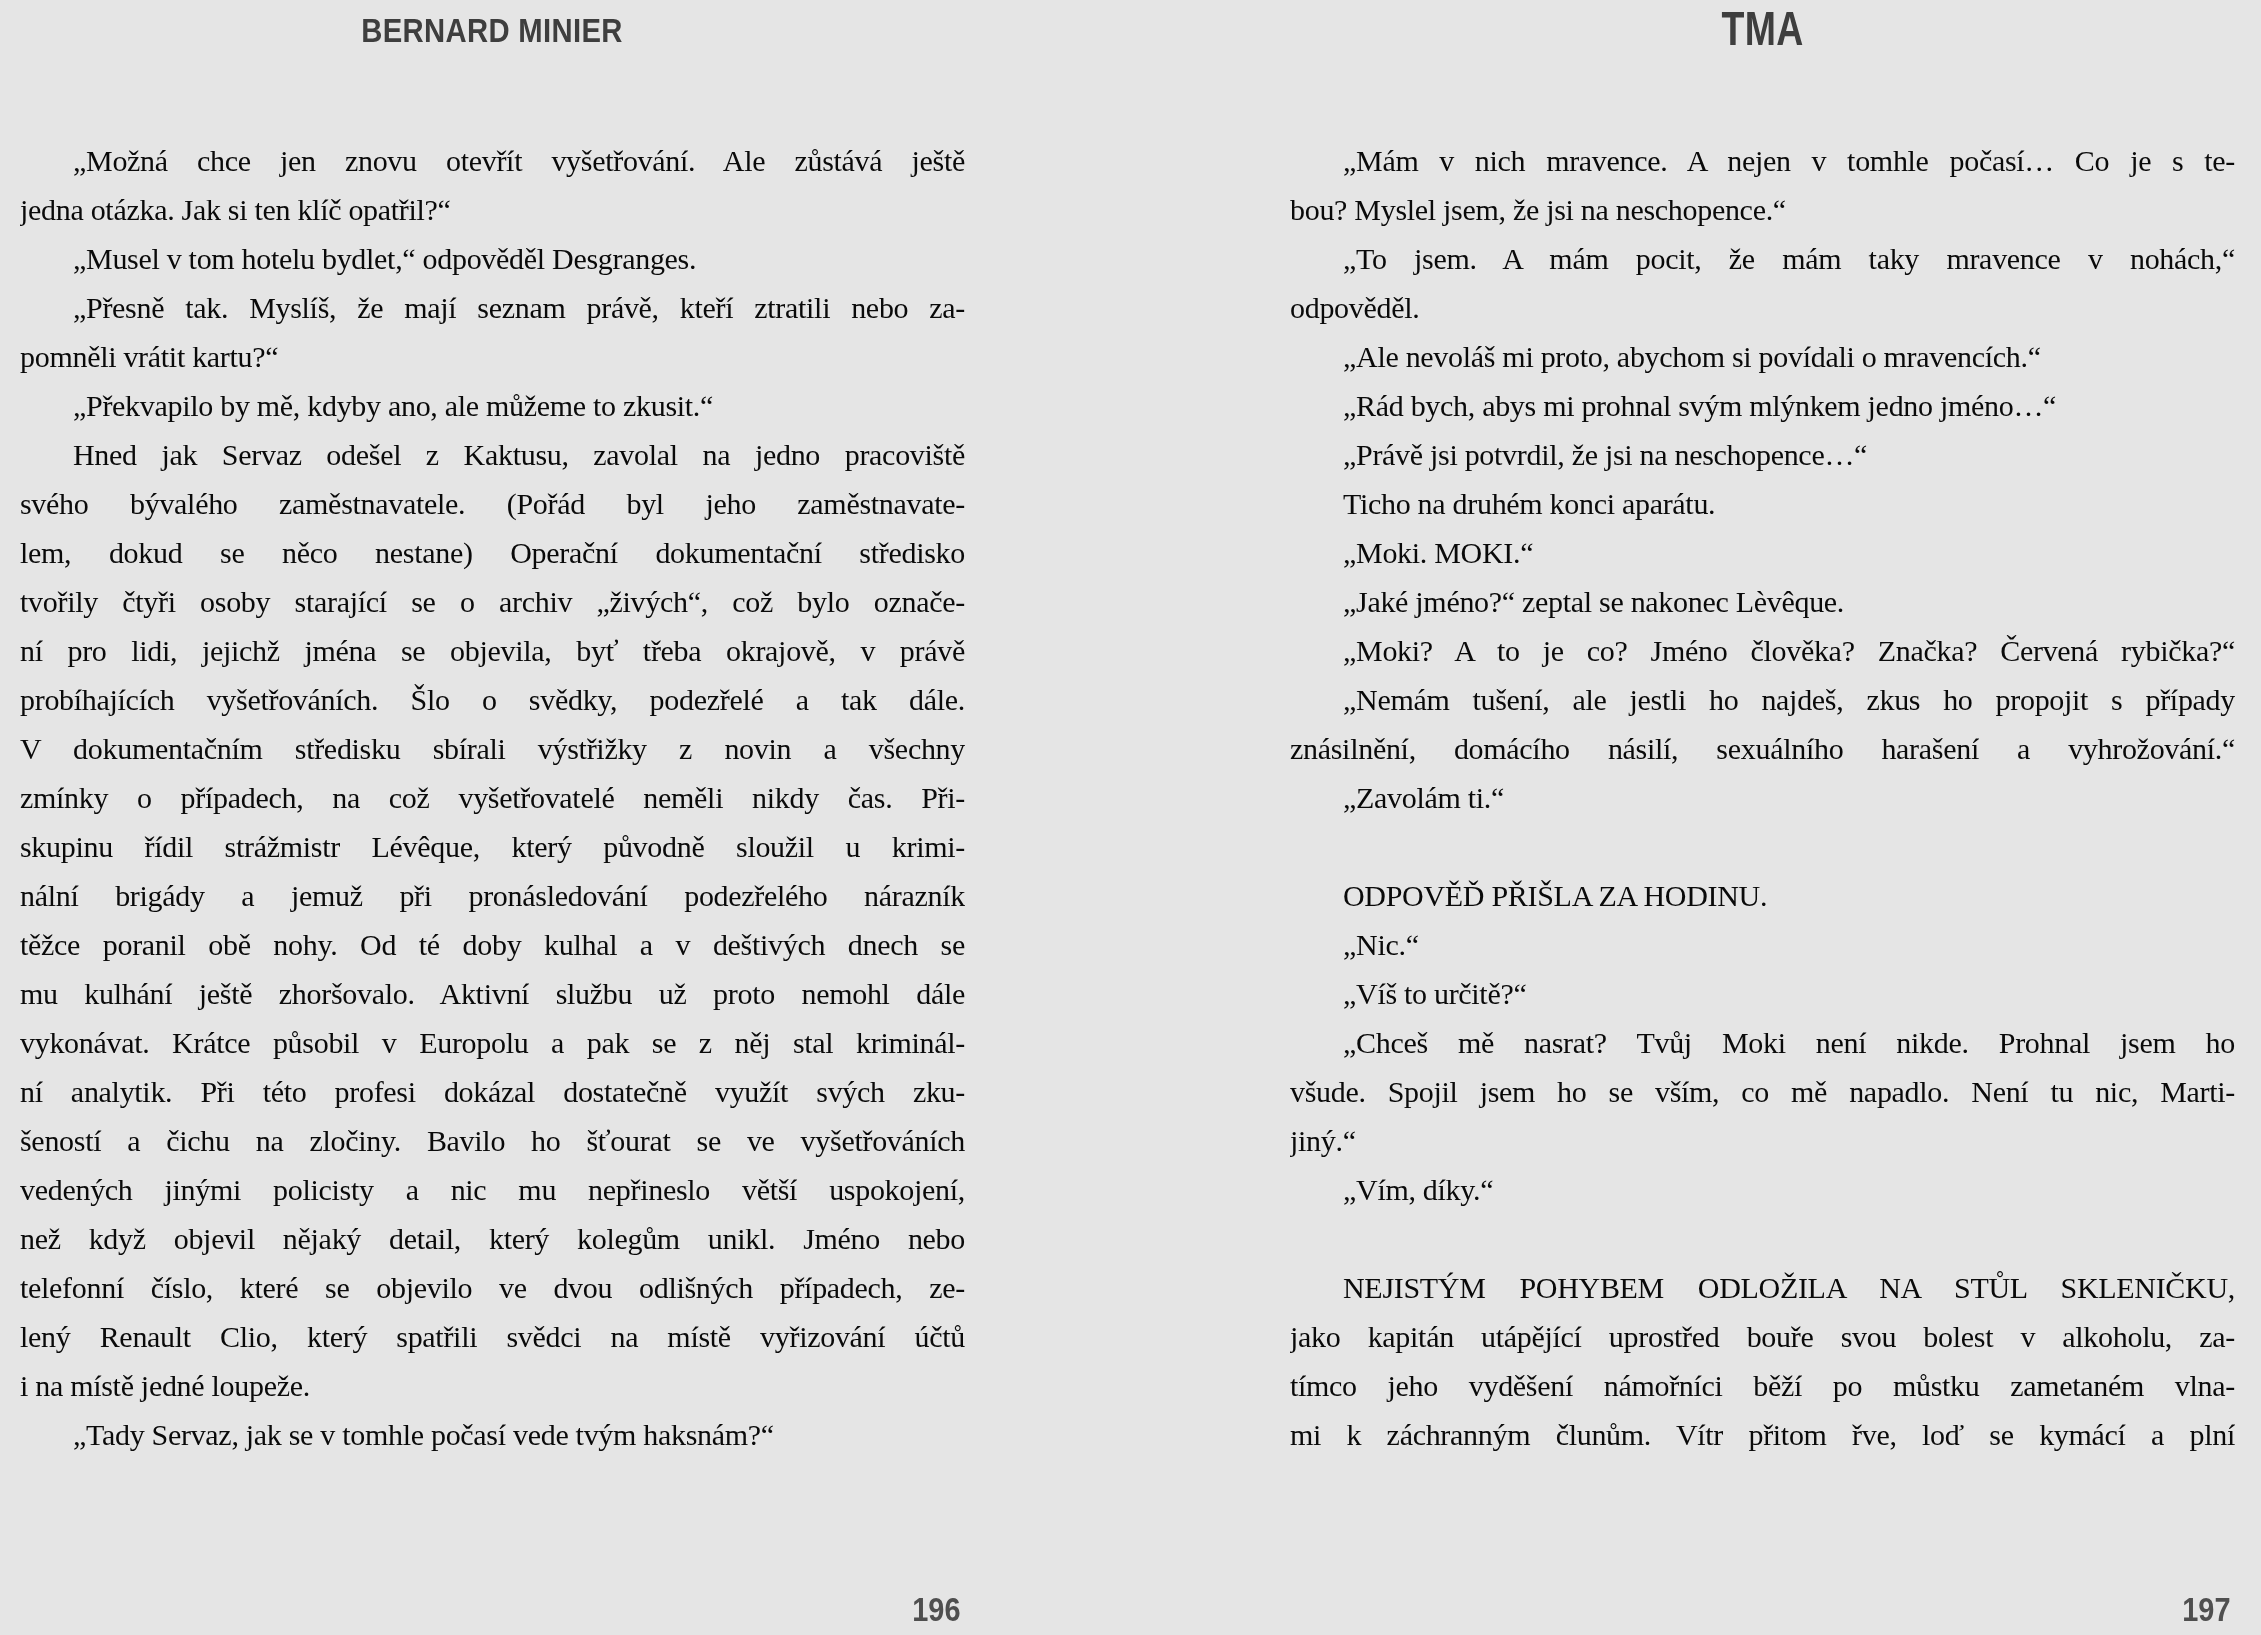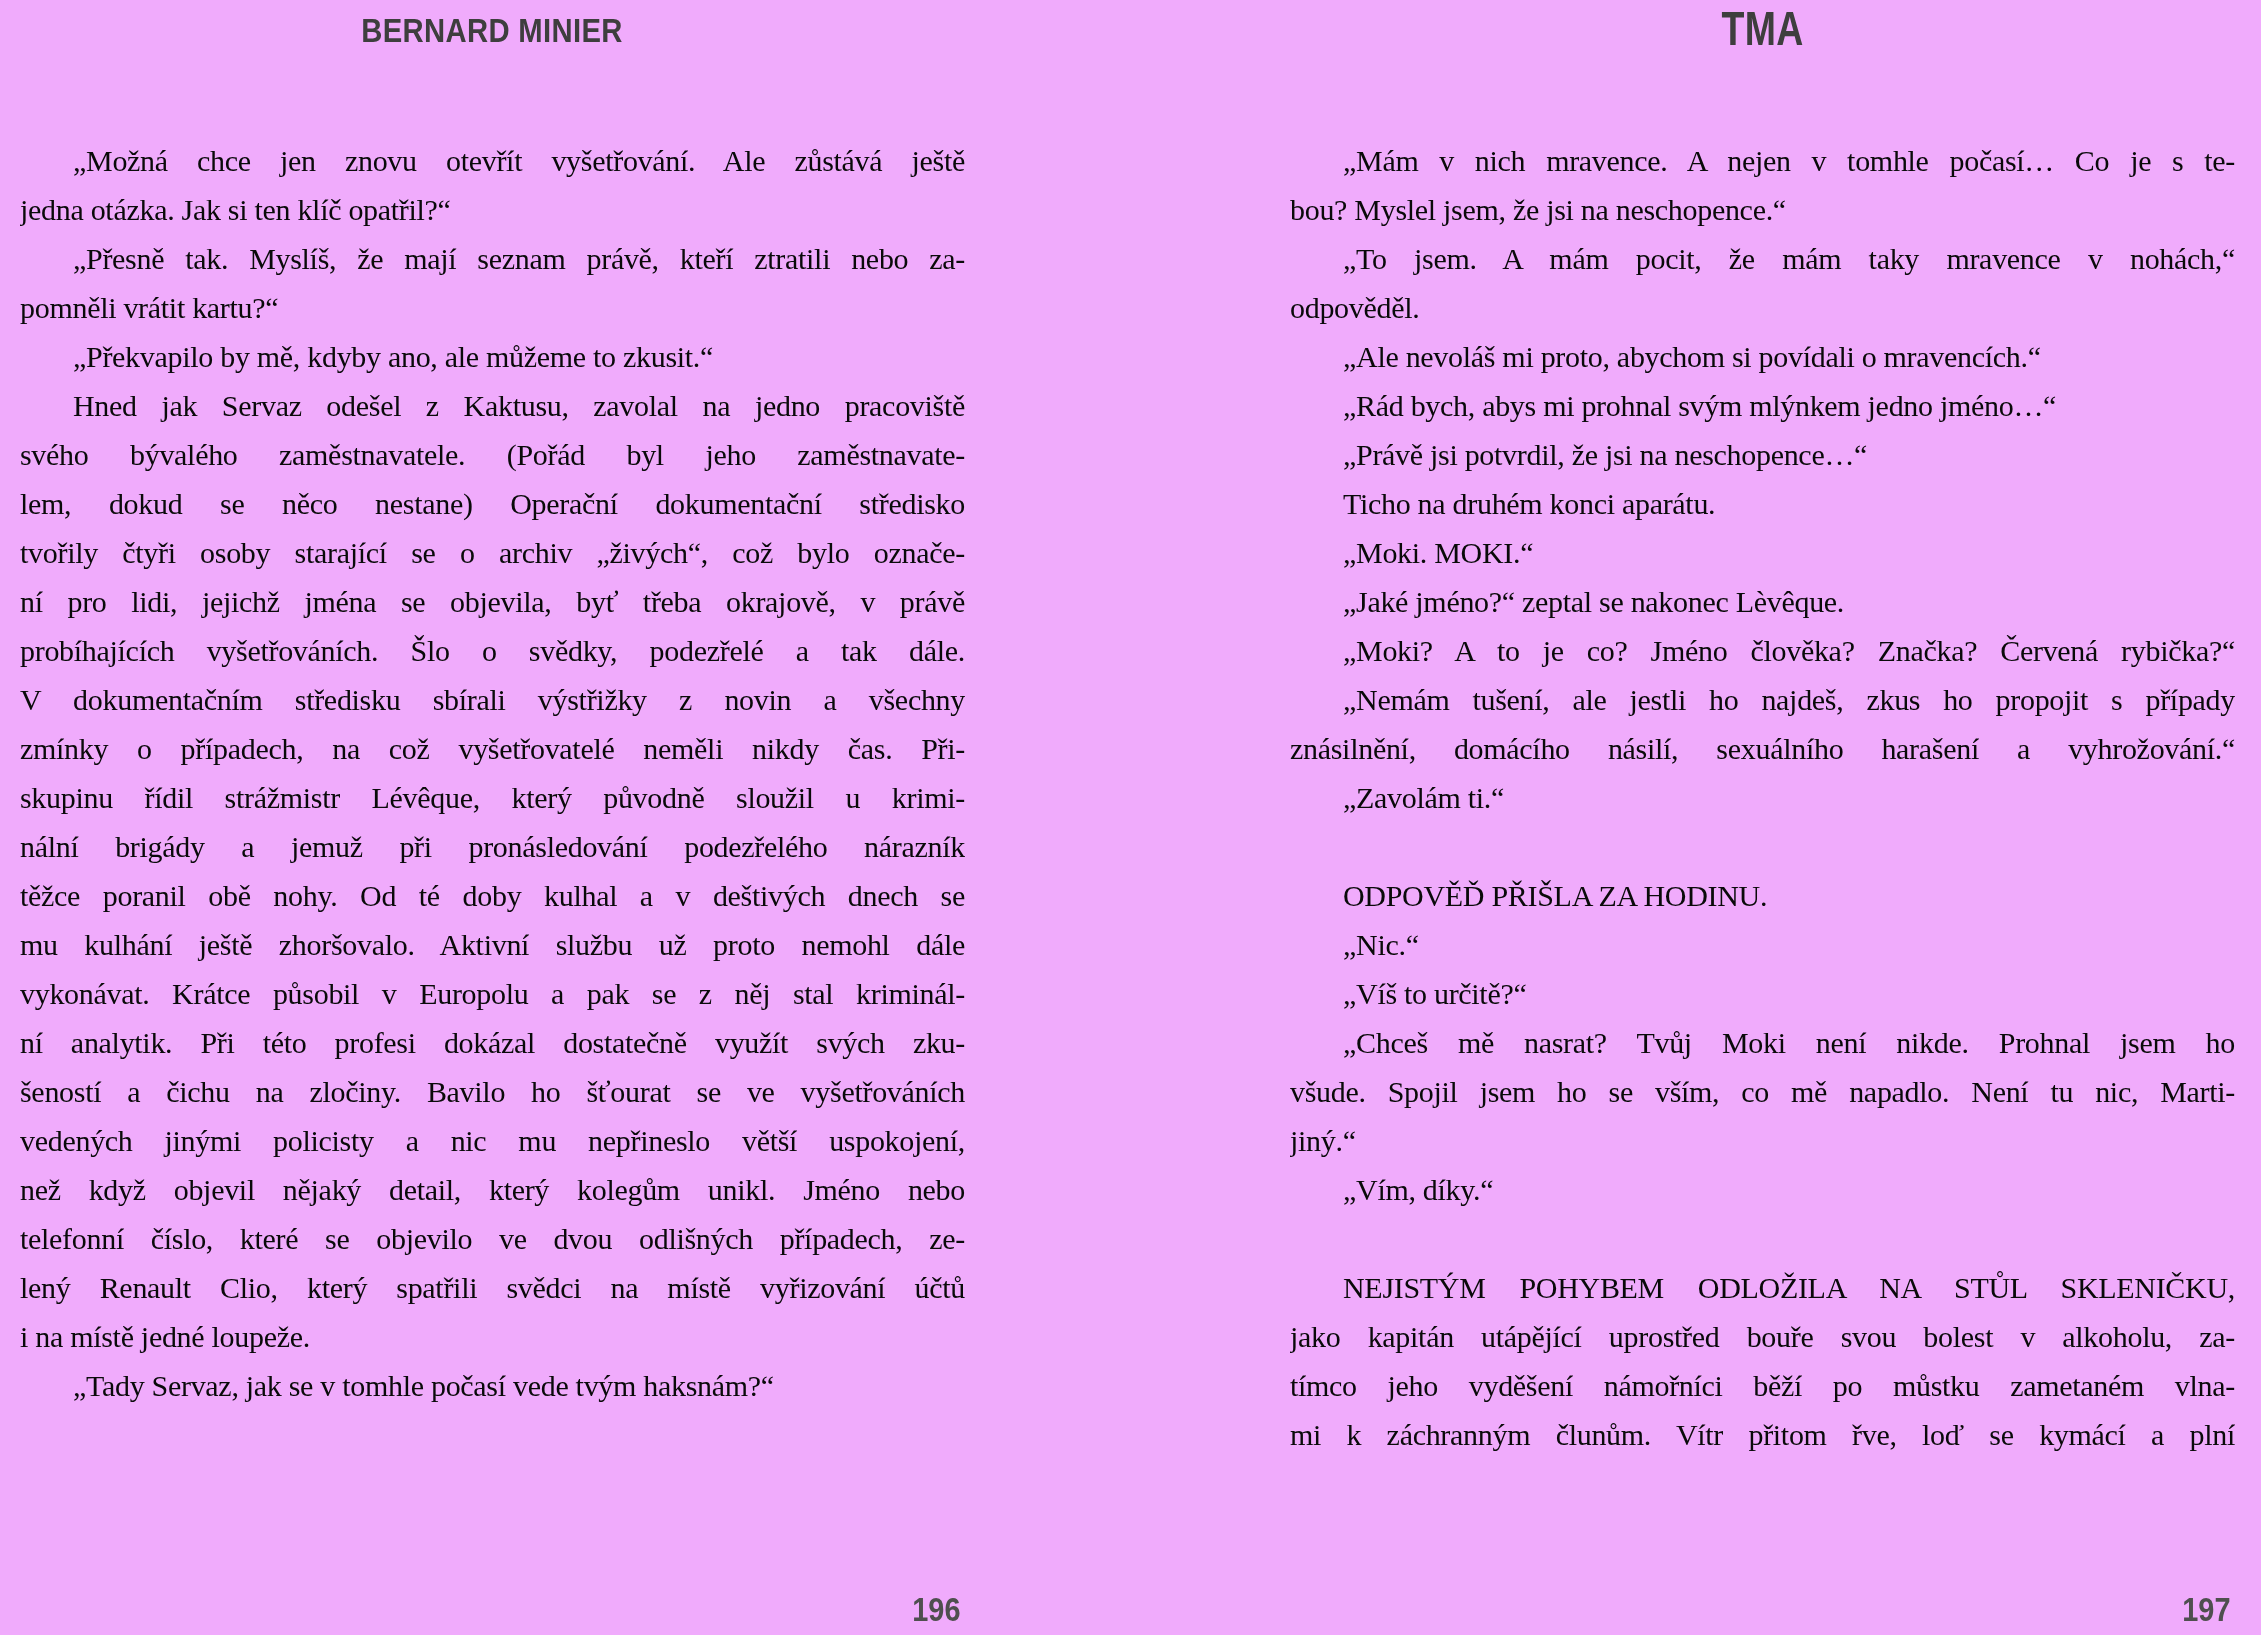"BERNARD MINIER" #spread { background: #f0abfc -> #e5e5e5 }
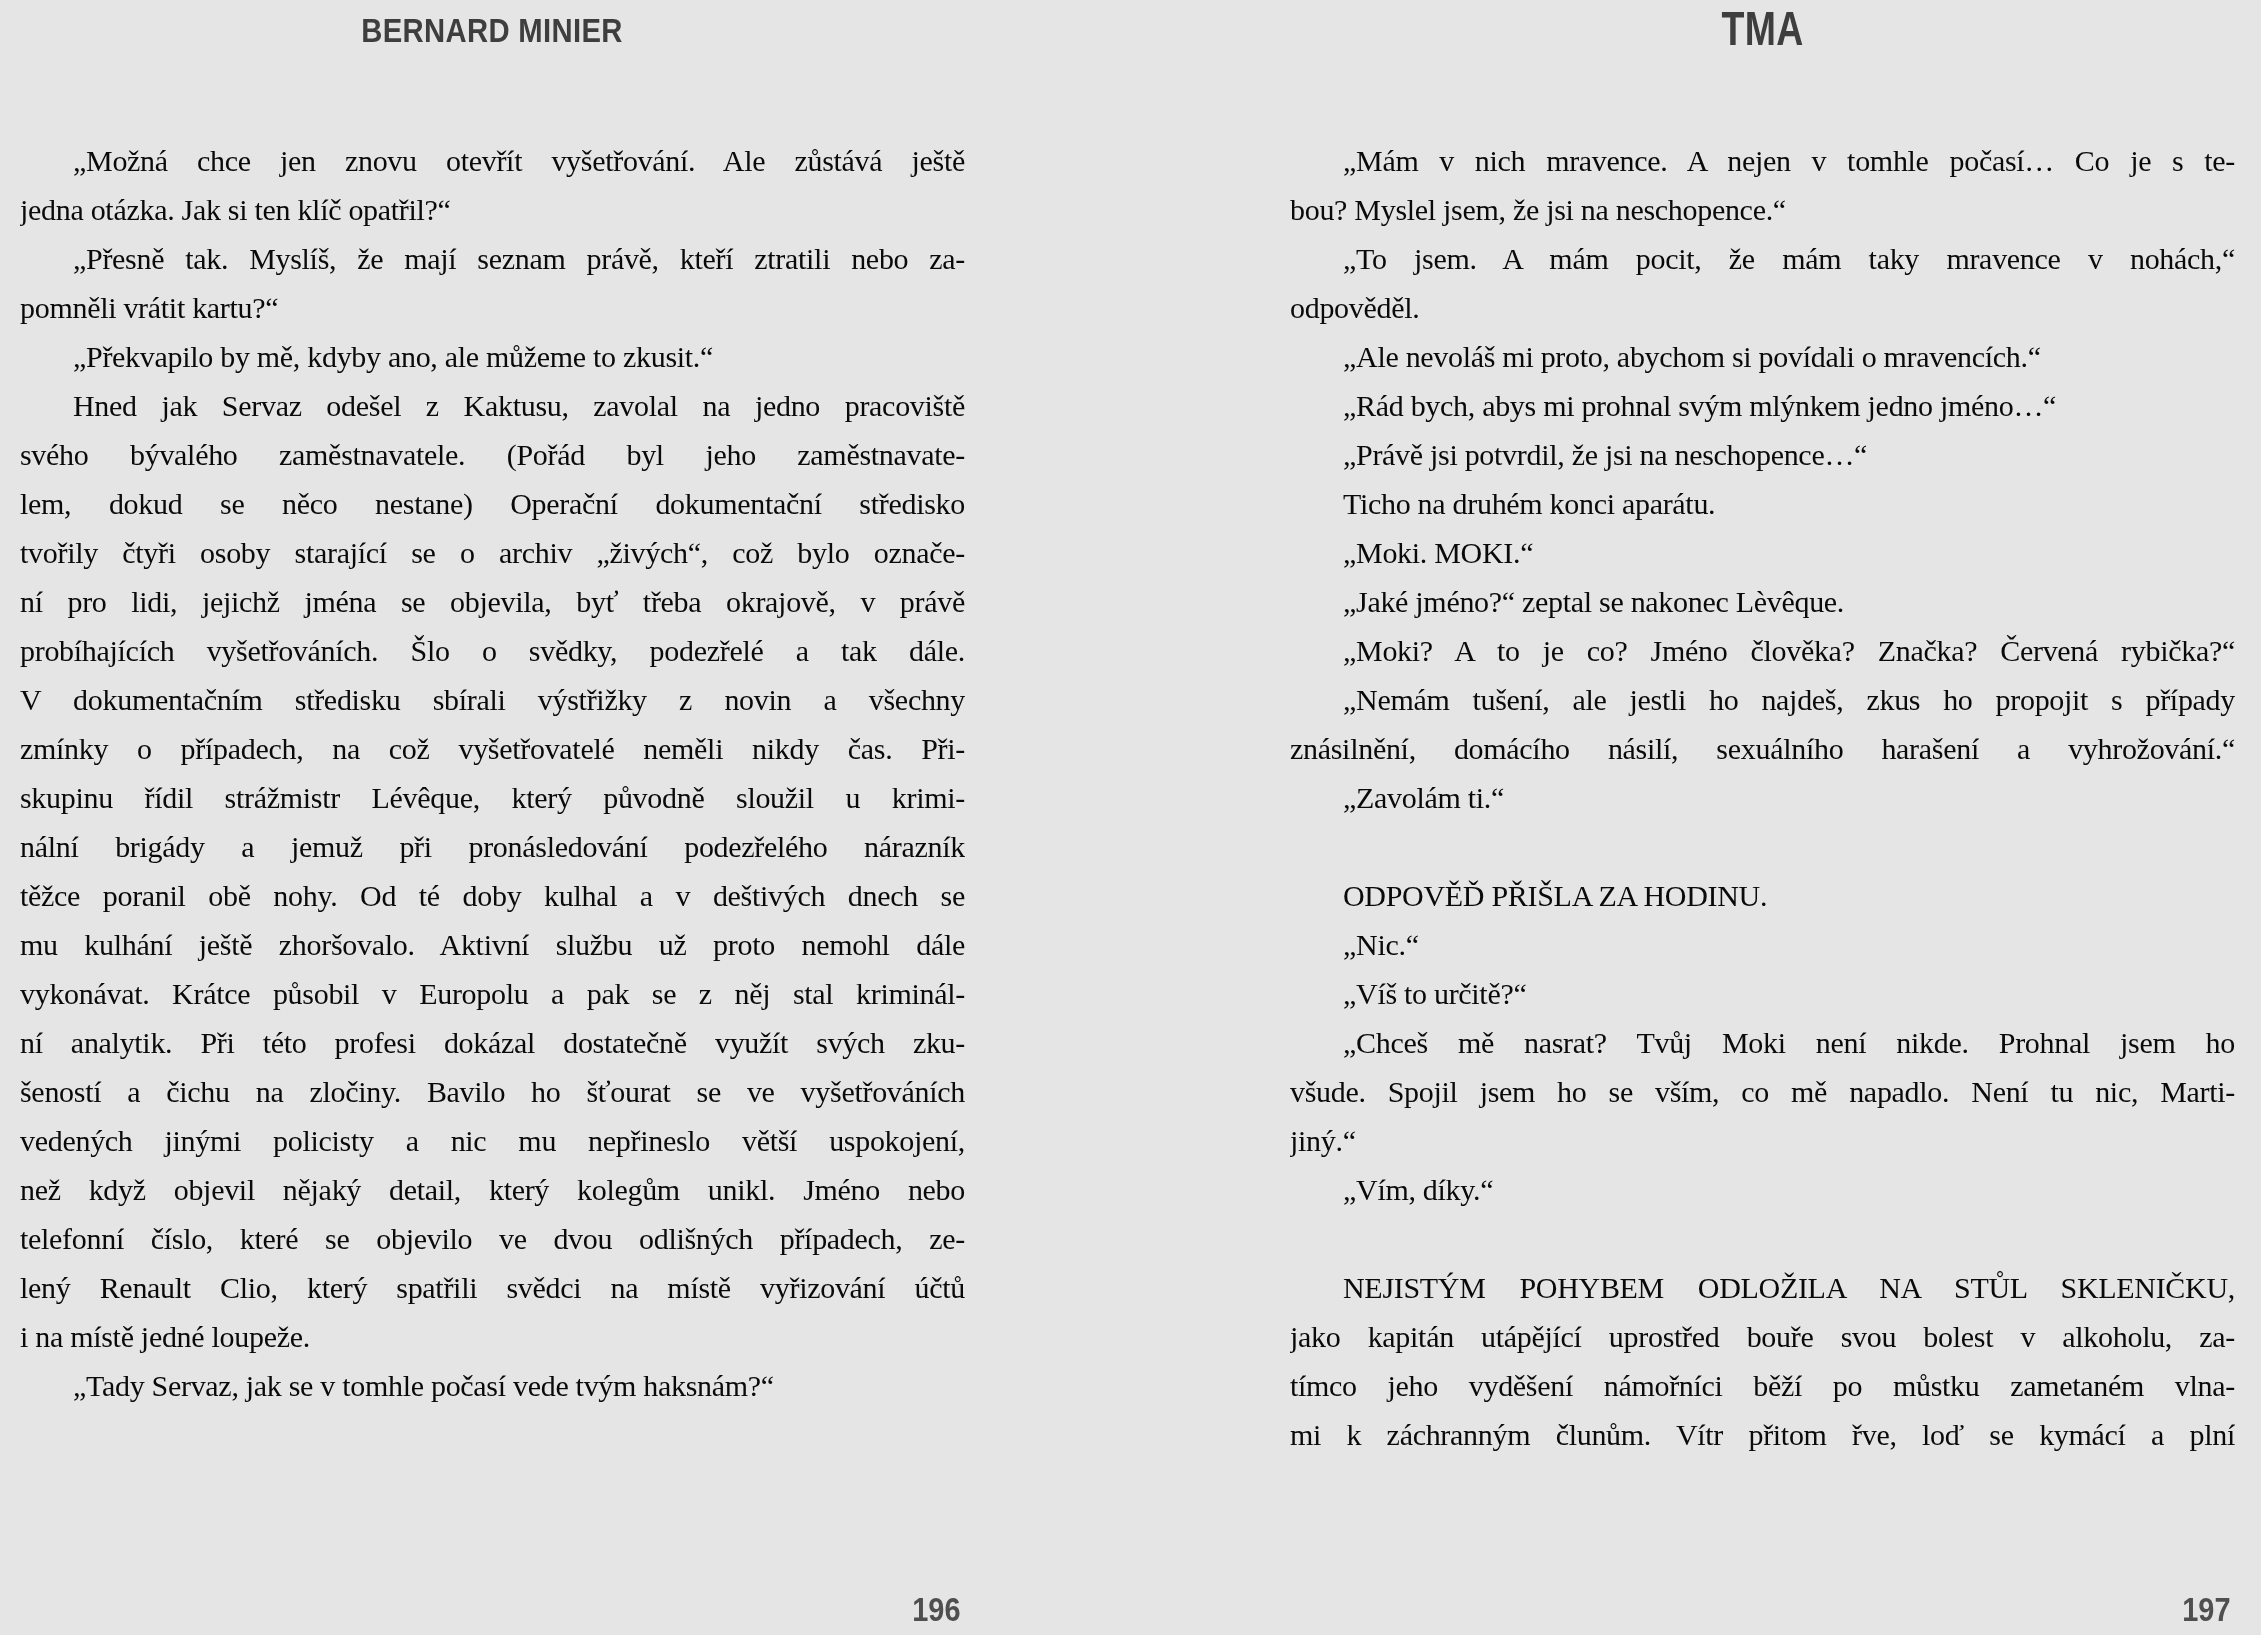"„Musel v tom hotelu bydlet,“" div.ln { html: none -> <div>„Musel v tom hotelu bydlet,“ odpověděl Desgranges.</div> }
